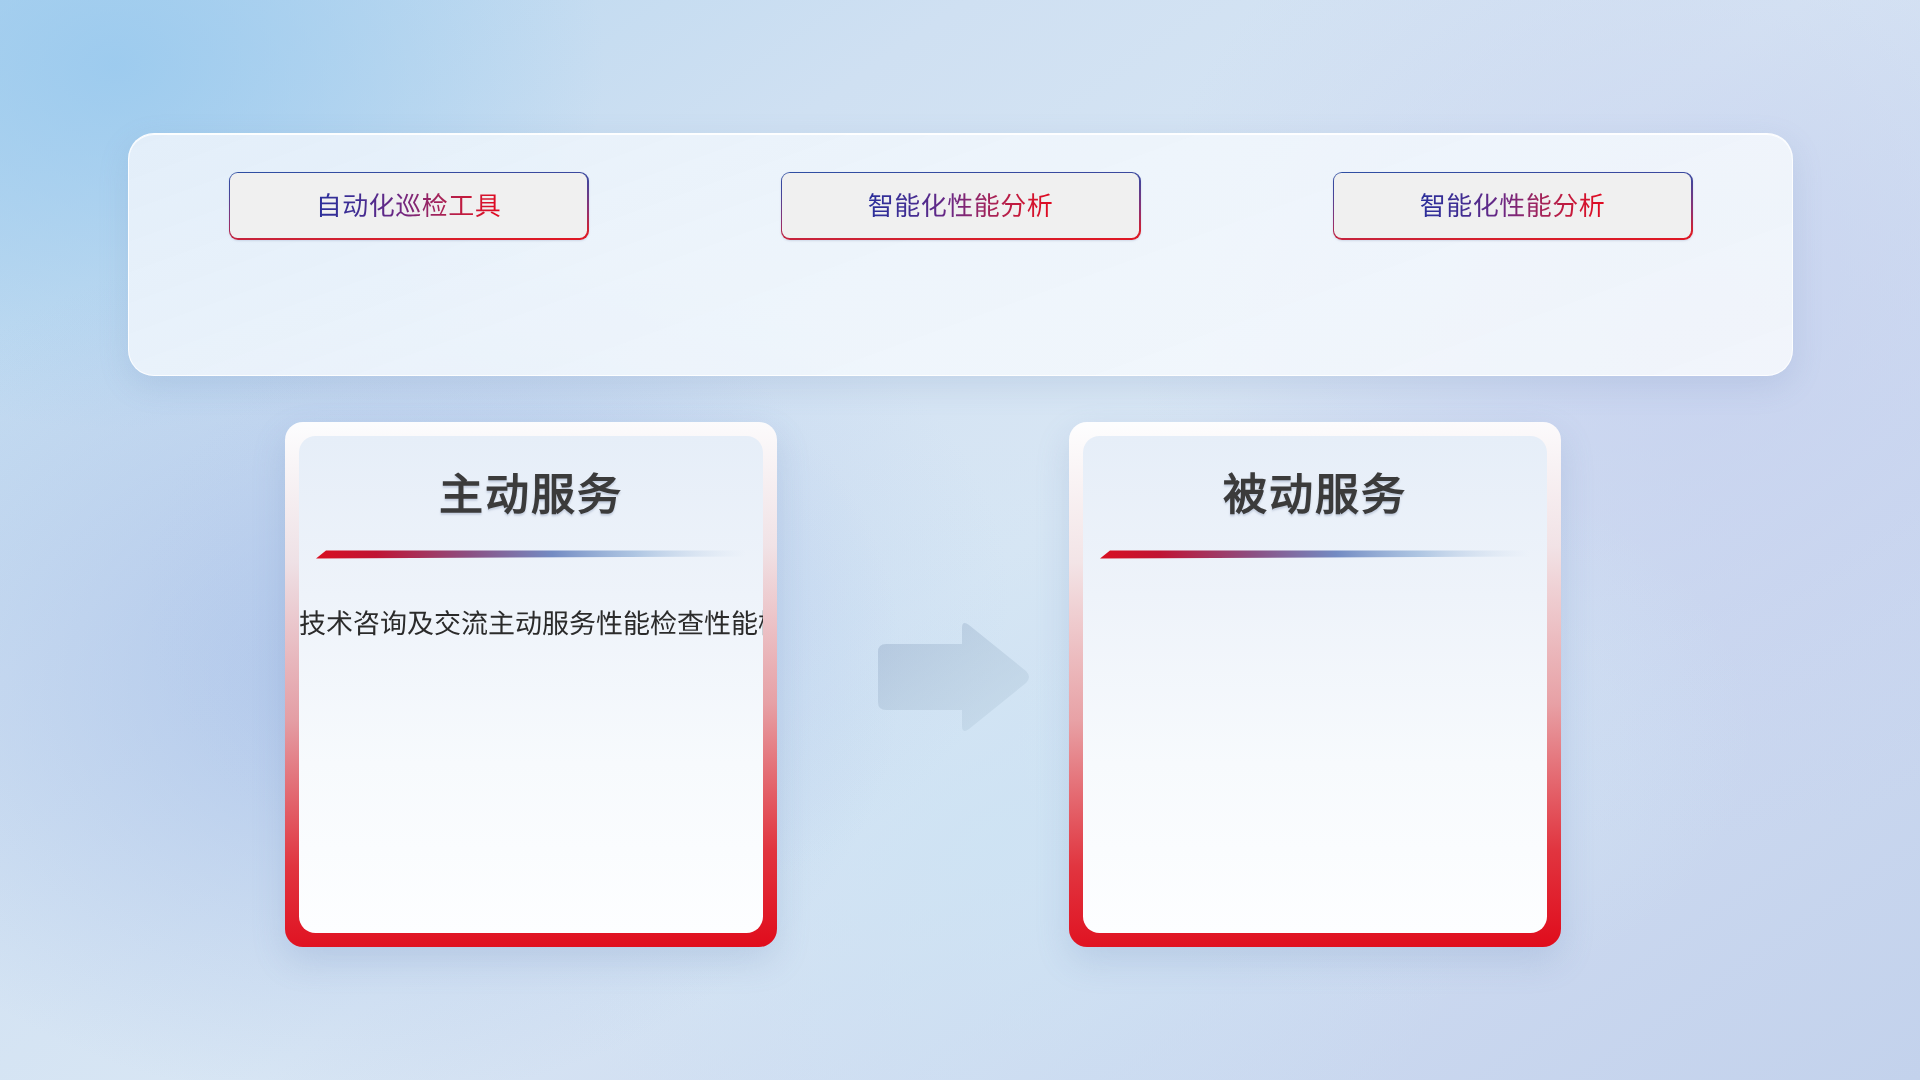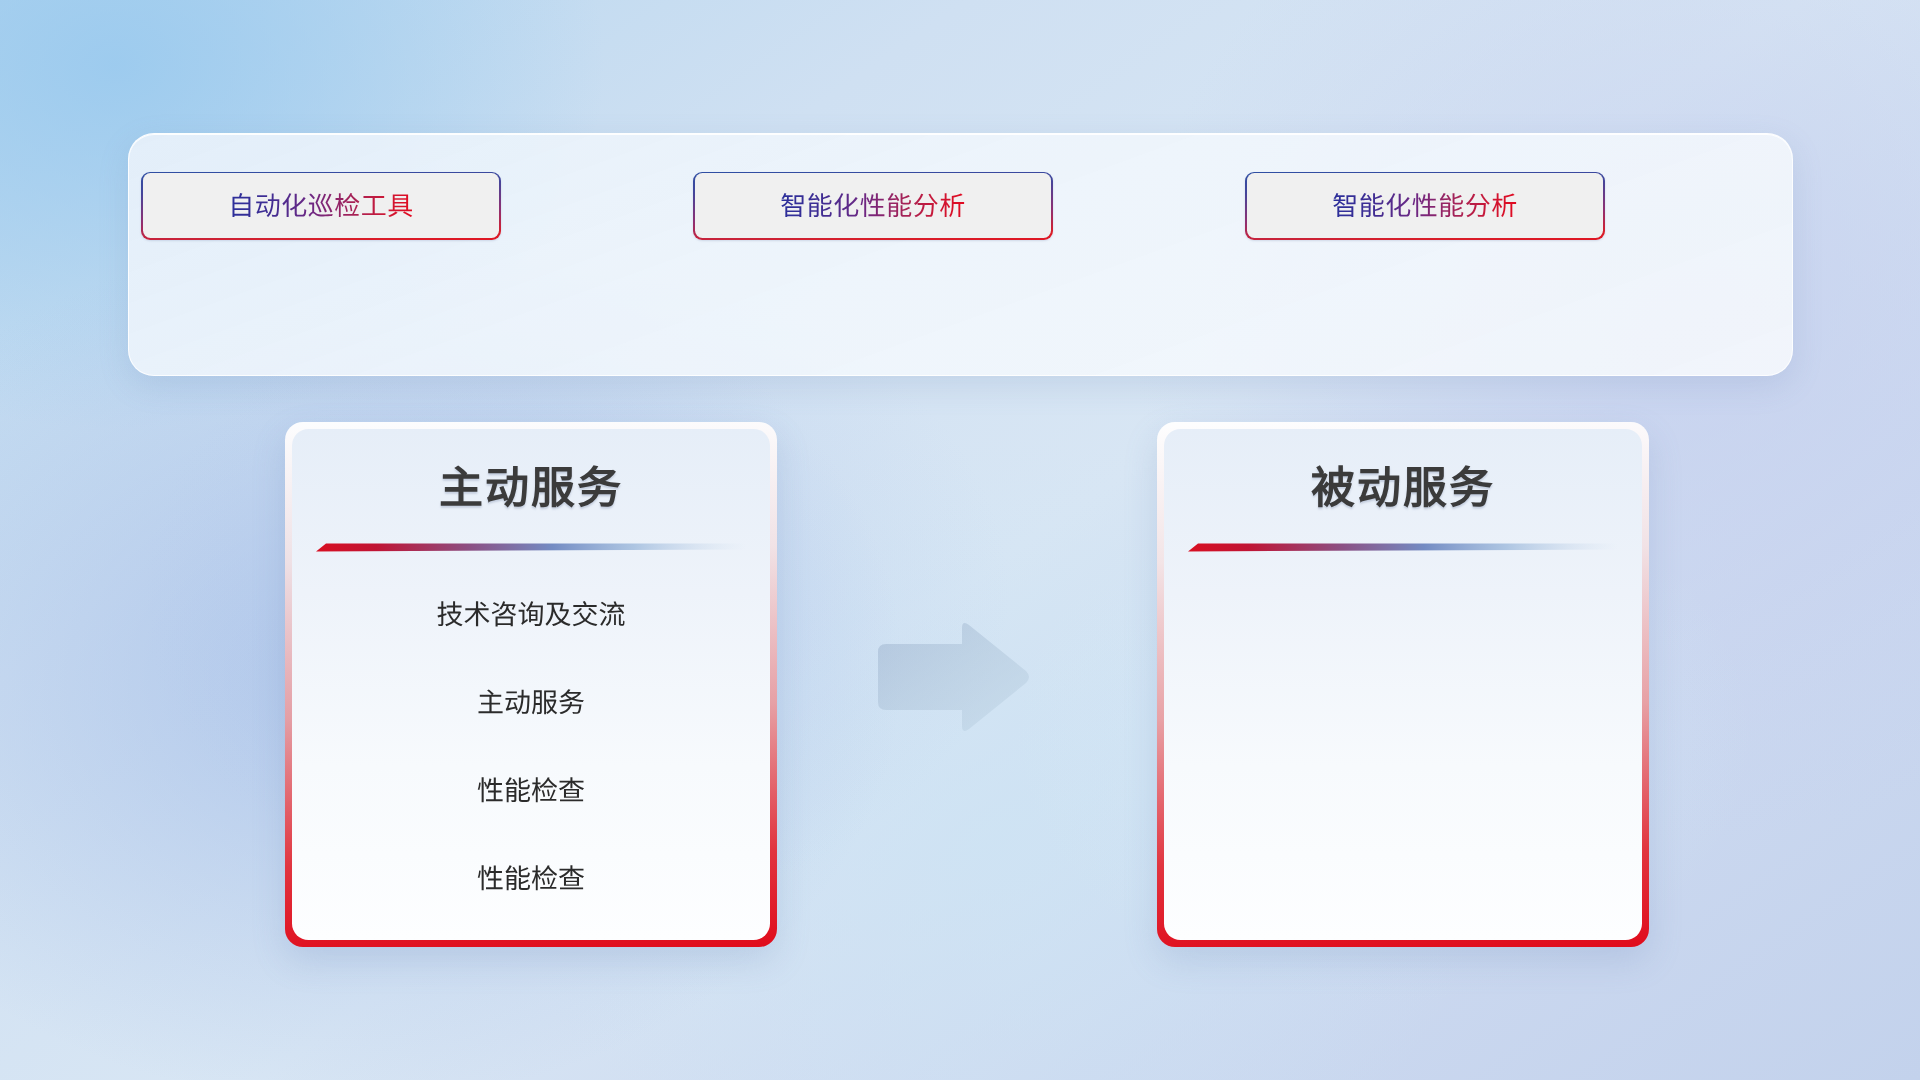"自动化巡检工具" .top-panel { justify-content: none -> center; padding-left: 12px -> none }
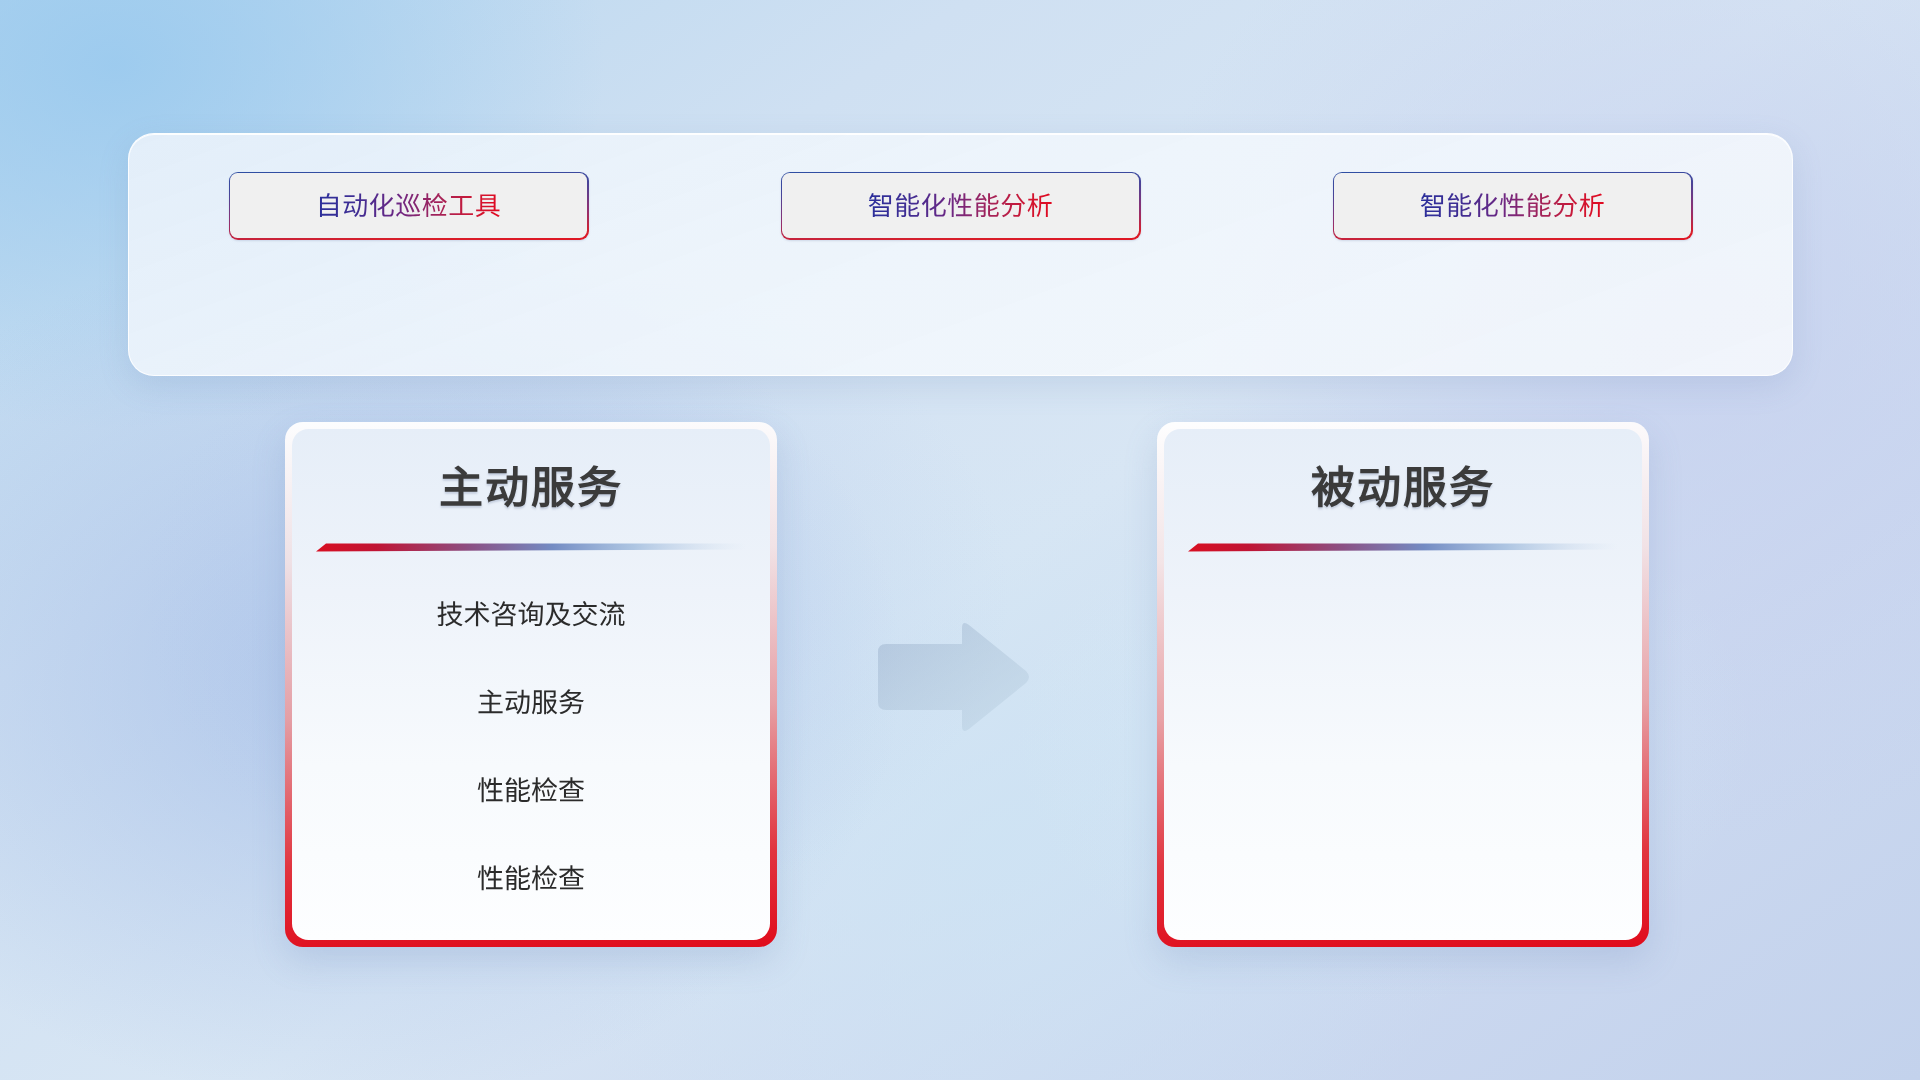"主动服务" .card { padding: 7px -> 14px }
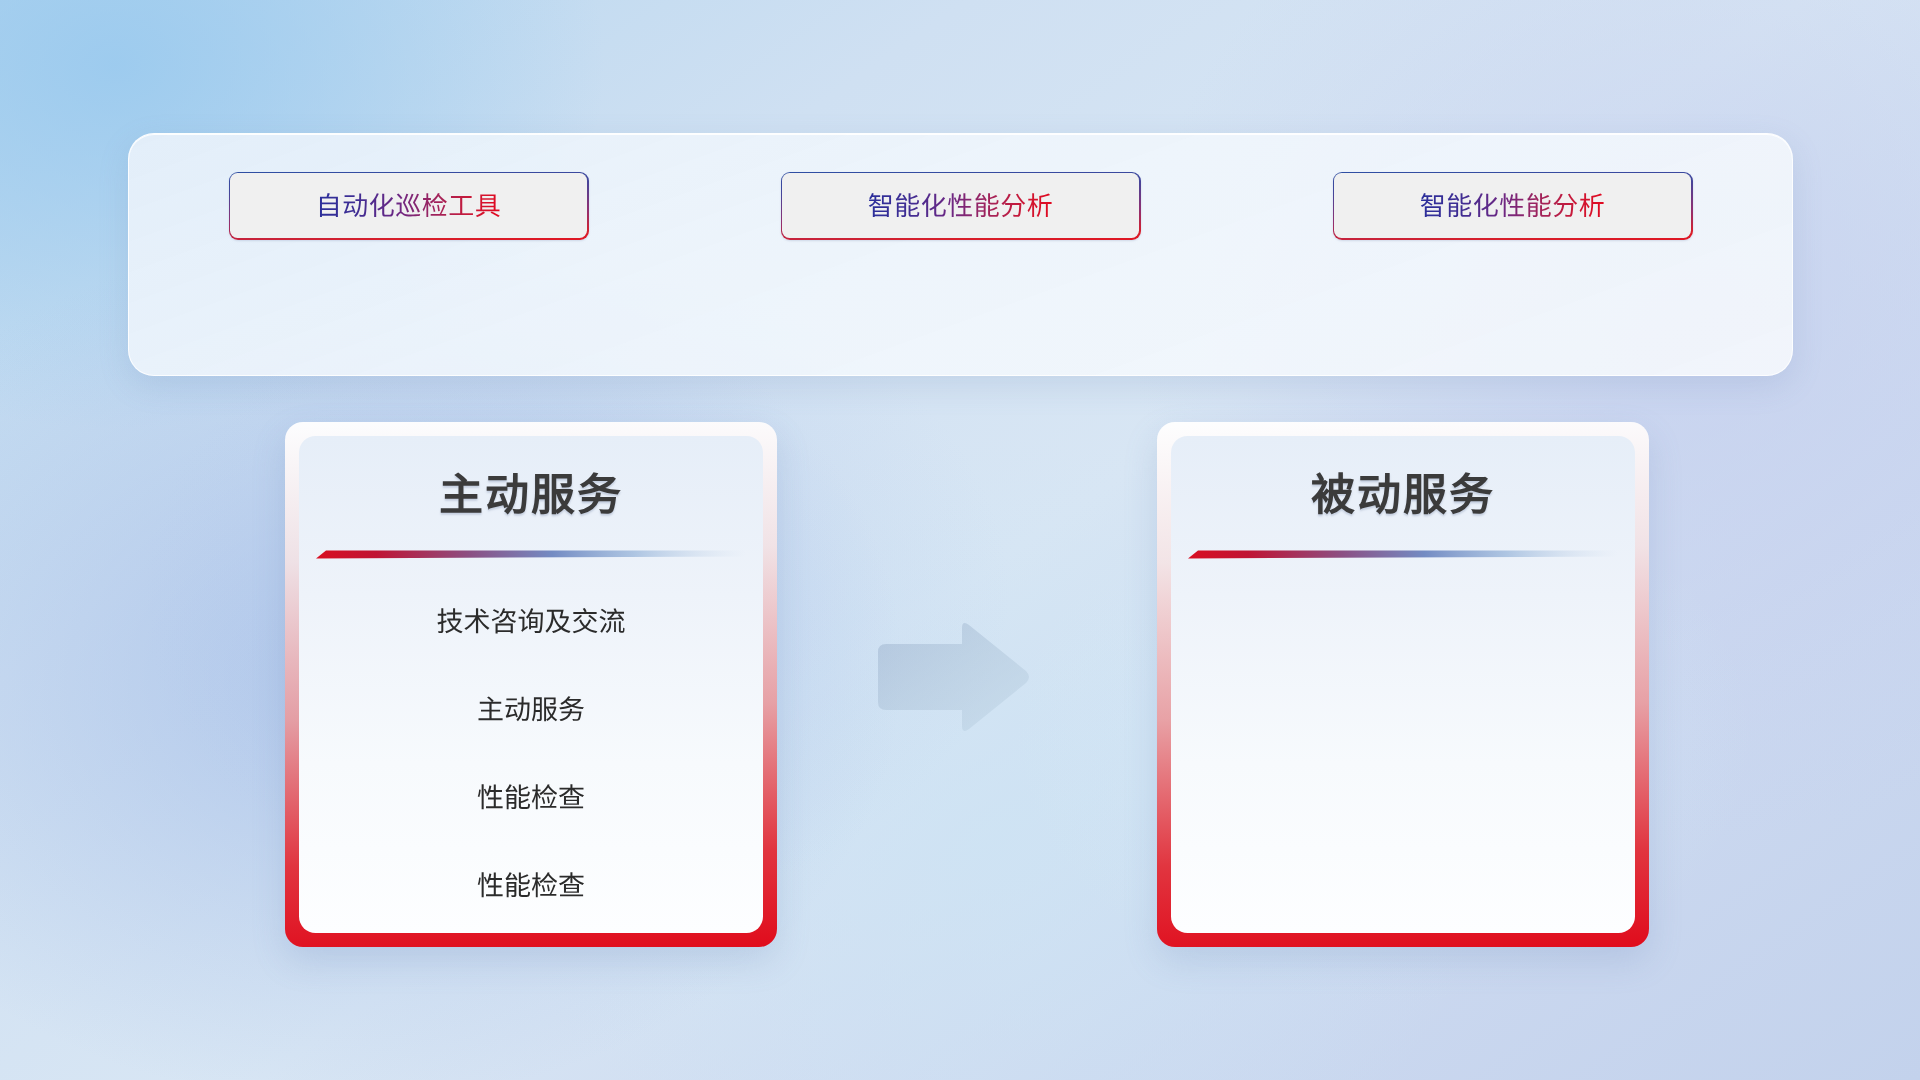"被动服务" .card-right { left: 1157px -> 1069px }
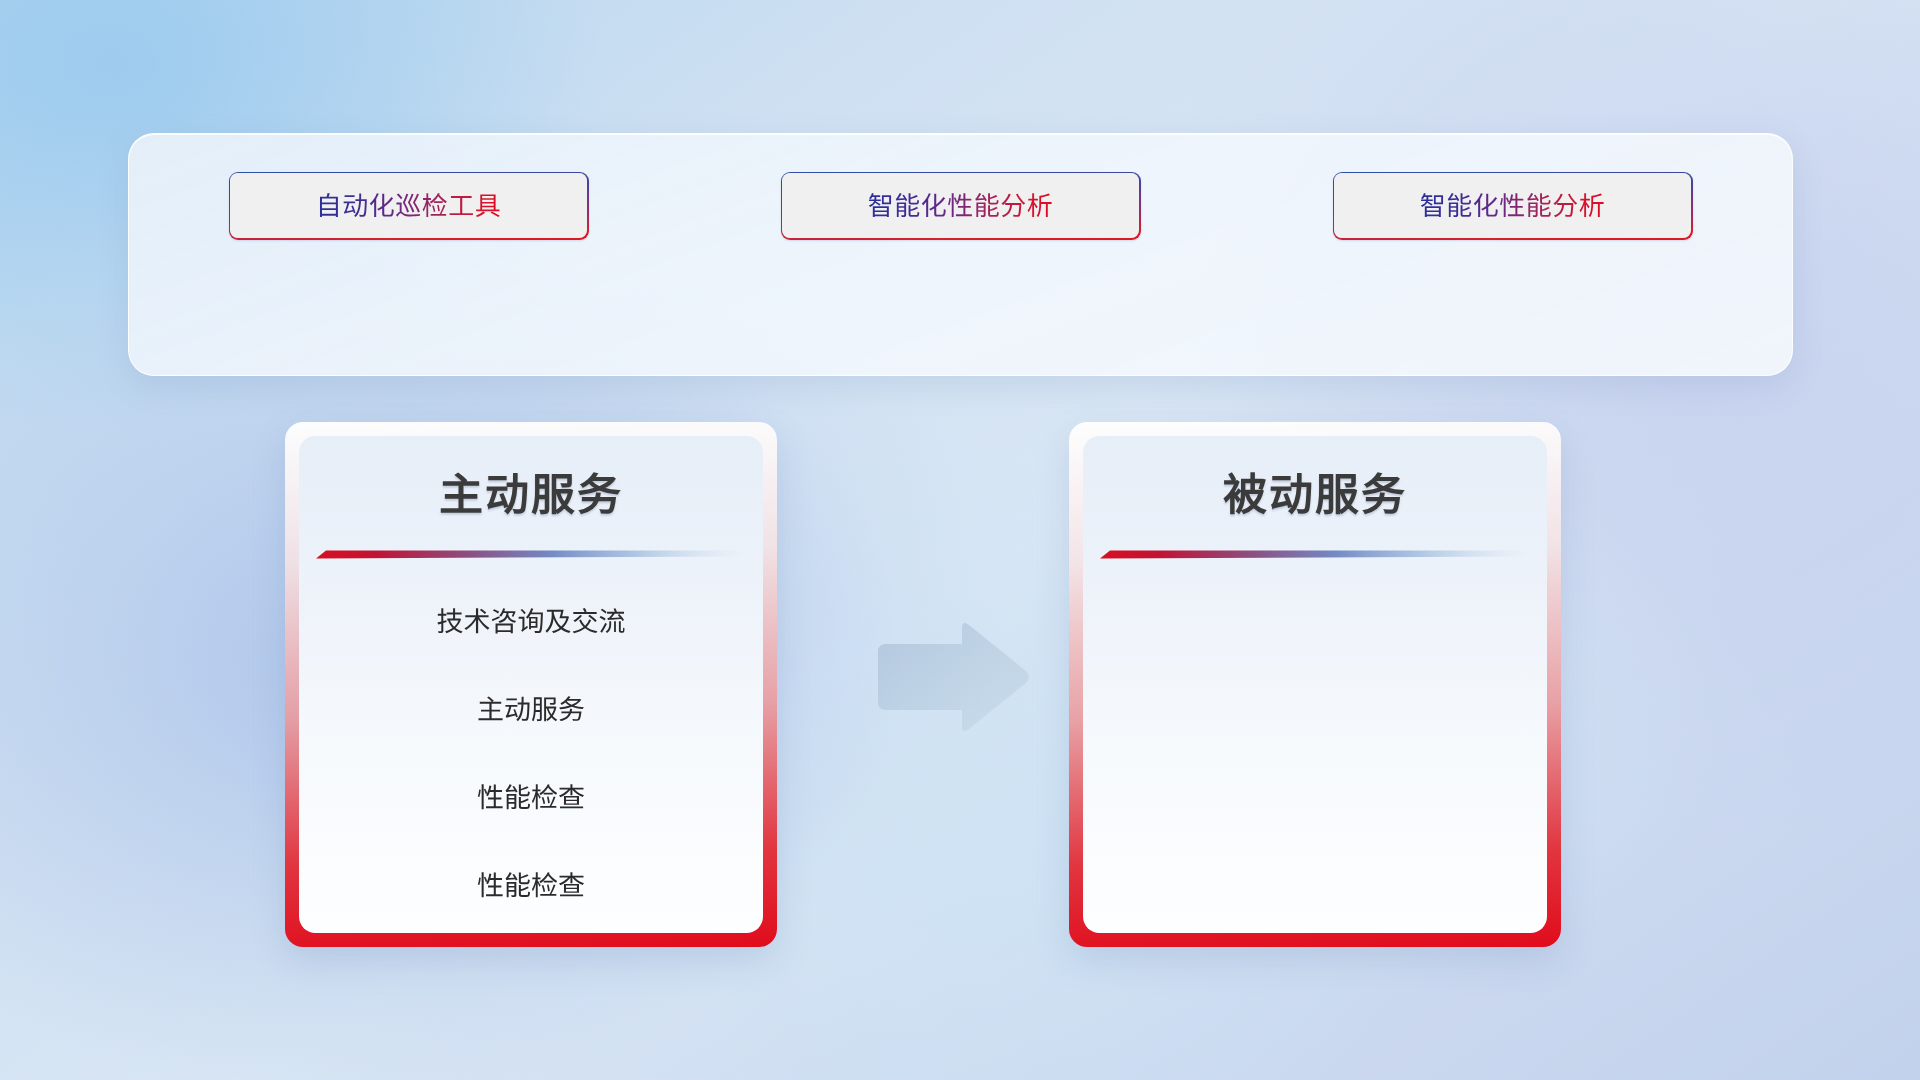"技术咨询及交流" .card-list { flex-direction: column -> none; font-family: Liberation Mono, monospace -> none; gap: 16px -> 0 }
